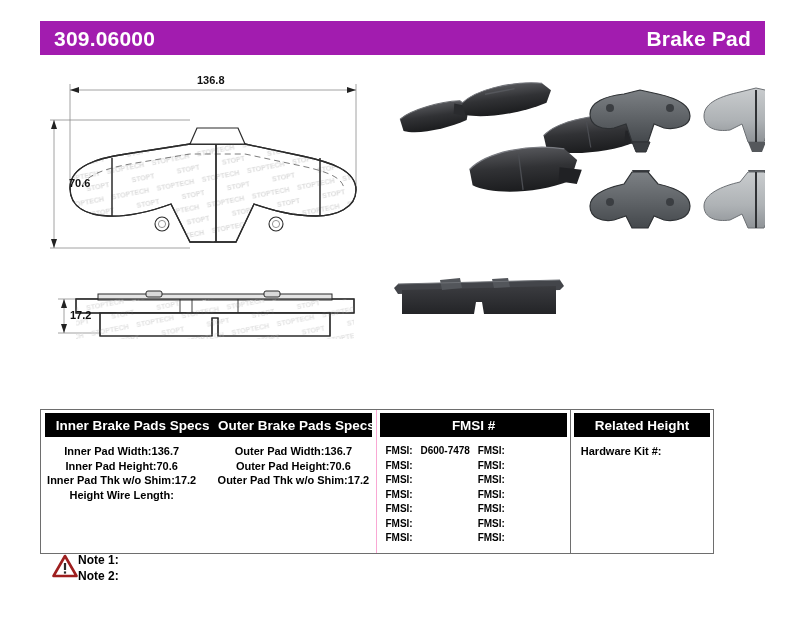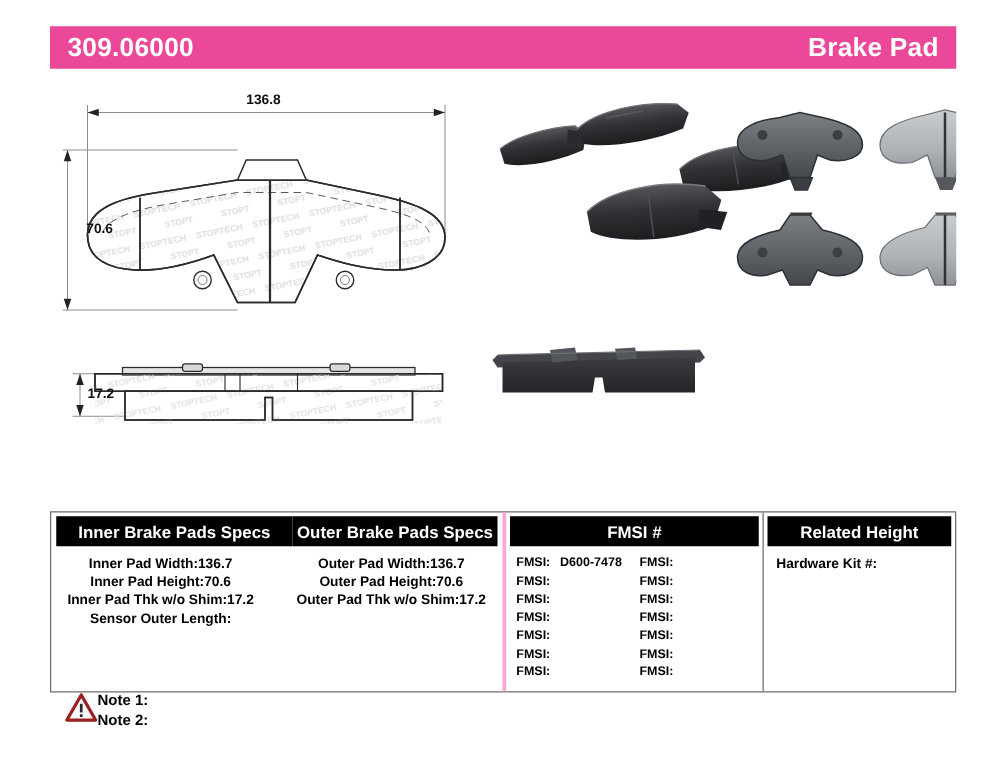"309.06000" #header-bar { background: #ec4899 -> #a21caf }
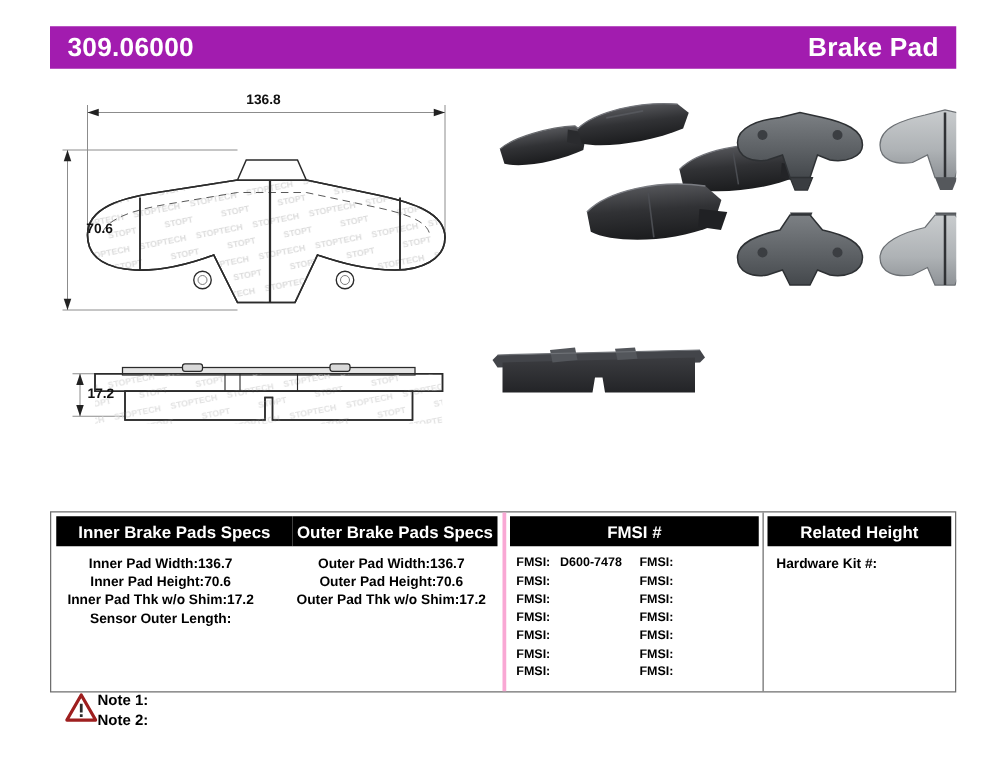"Inner Brake Pads Specs" #spec-table { width: 725px -> 674px }
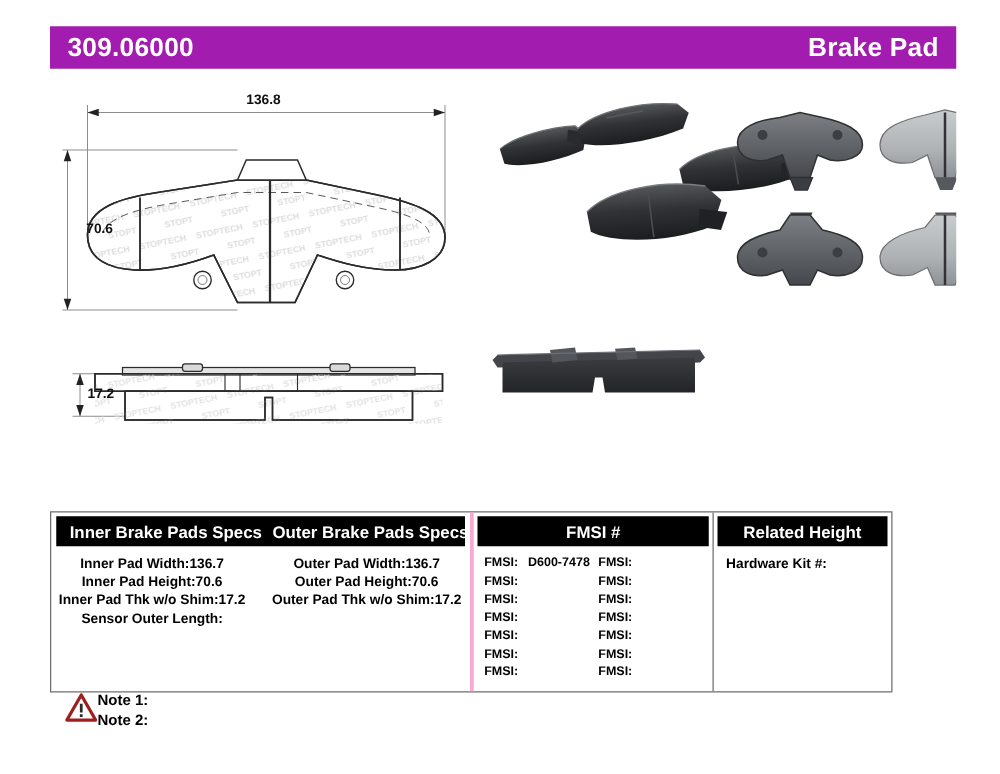"FMSI #" .tcol.fmsi { border-left: 3px solid #f9a8d4 -> 1px solid #f9a8d4 }
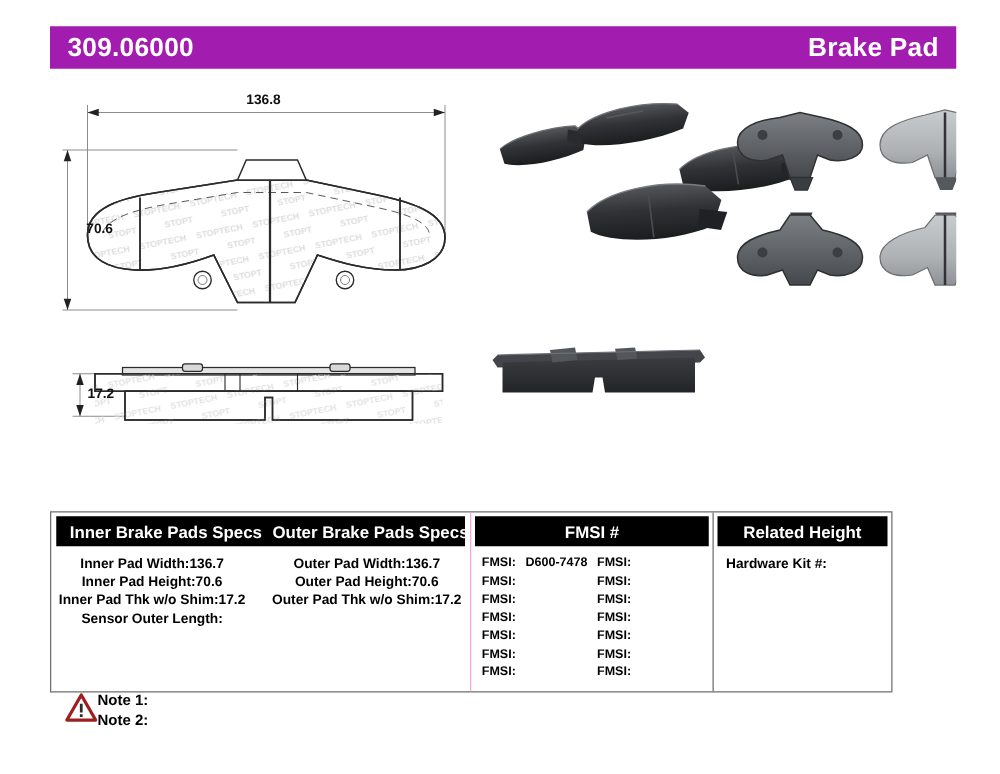"Sensor Outer Length:" span.lbl { text: Sensor Outer -> Height Wire }
